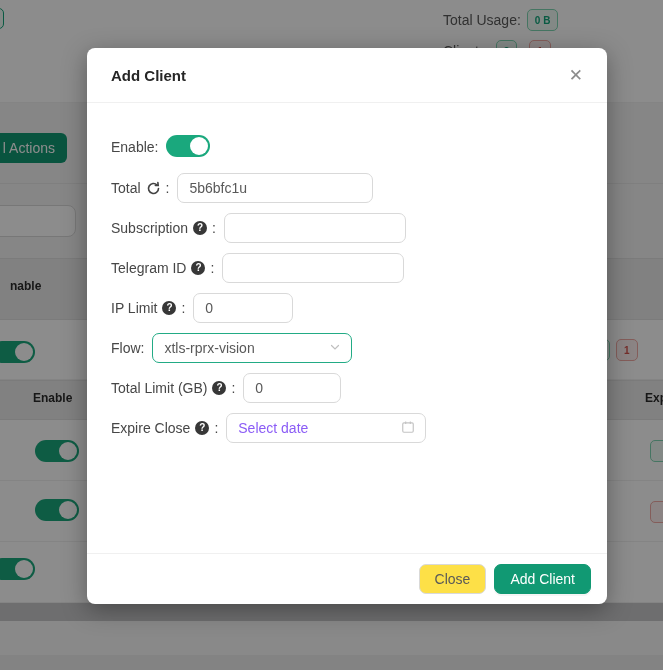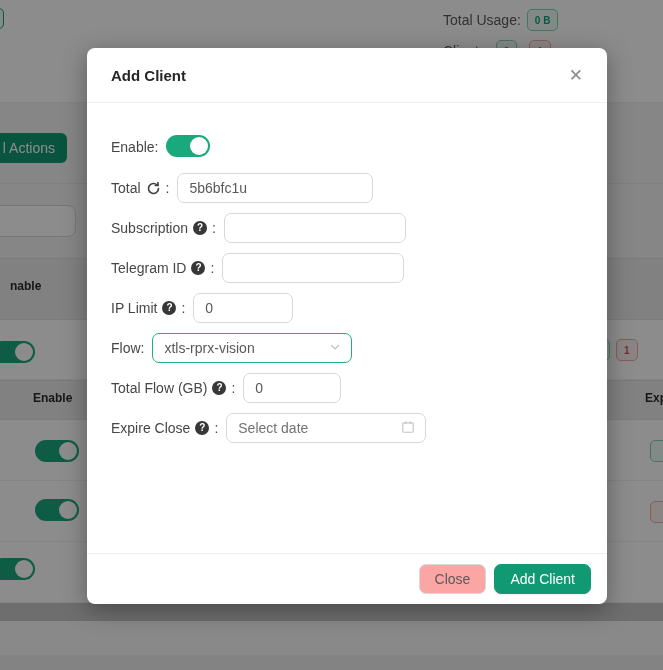"Total Flow (GB)" span { text: Flow -> Limit }
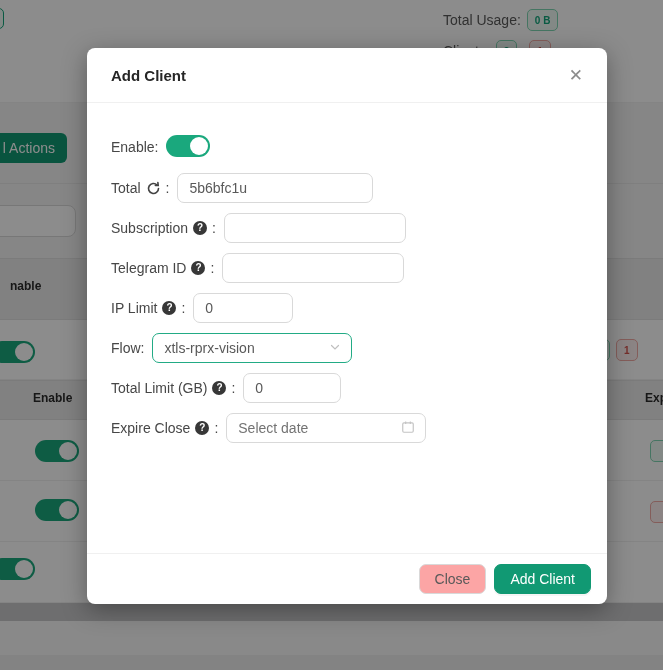"Select date" .datebox { color: #737373 -> #8b5cf6 }
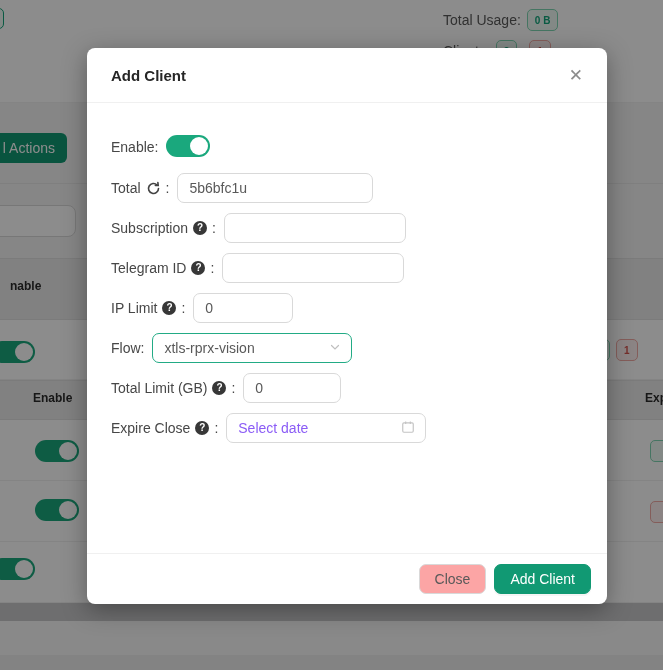"Close" .btn-default { background: #fca5a5 -> #fde047 }
